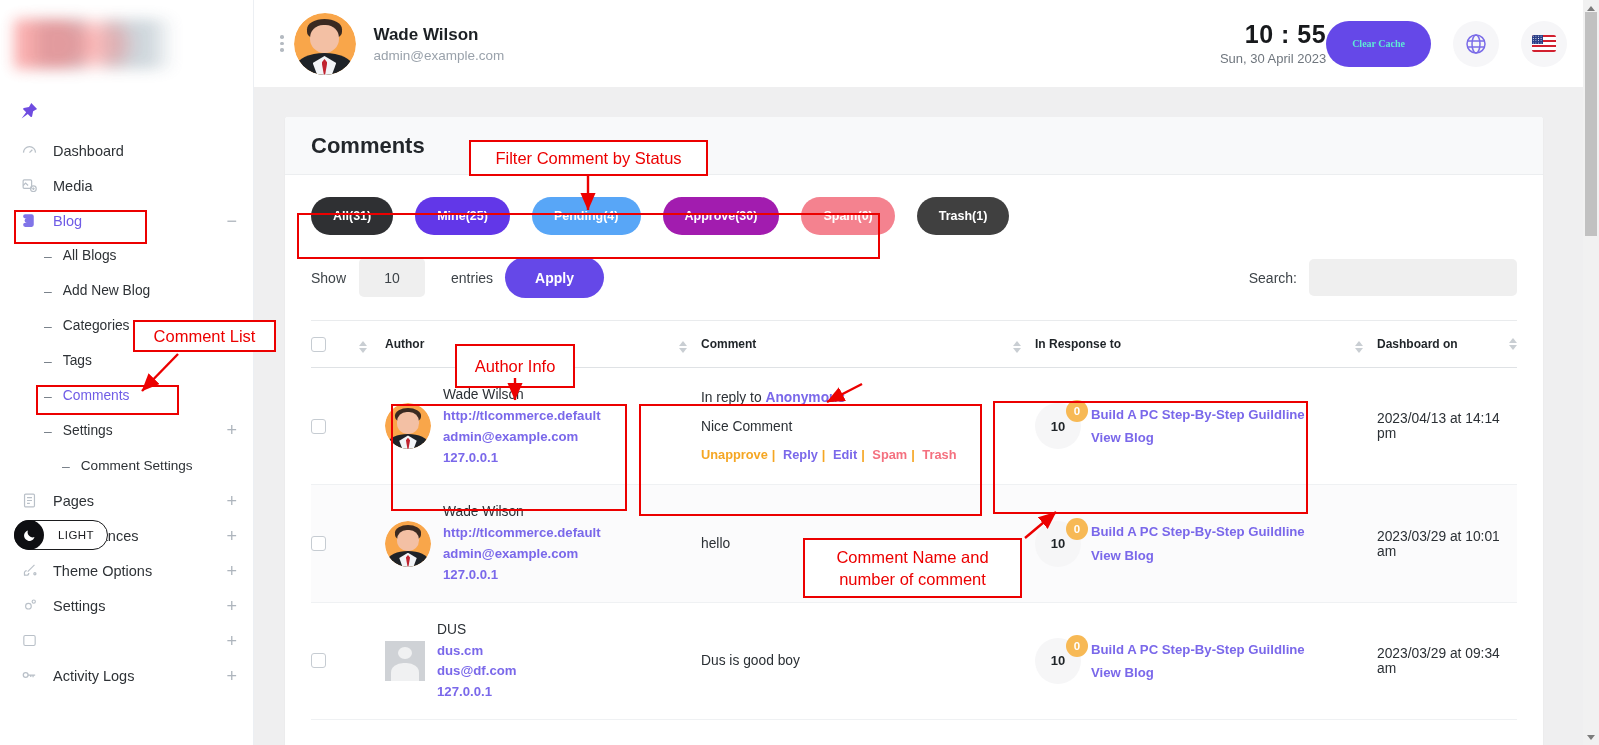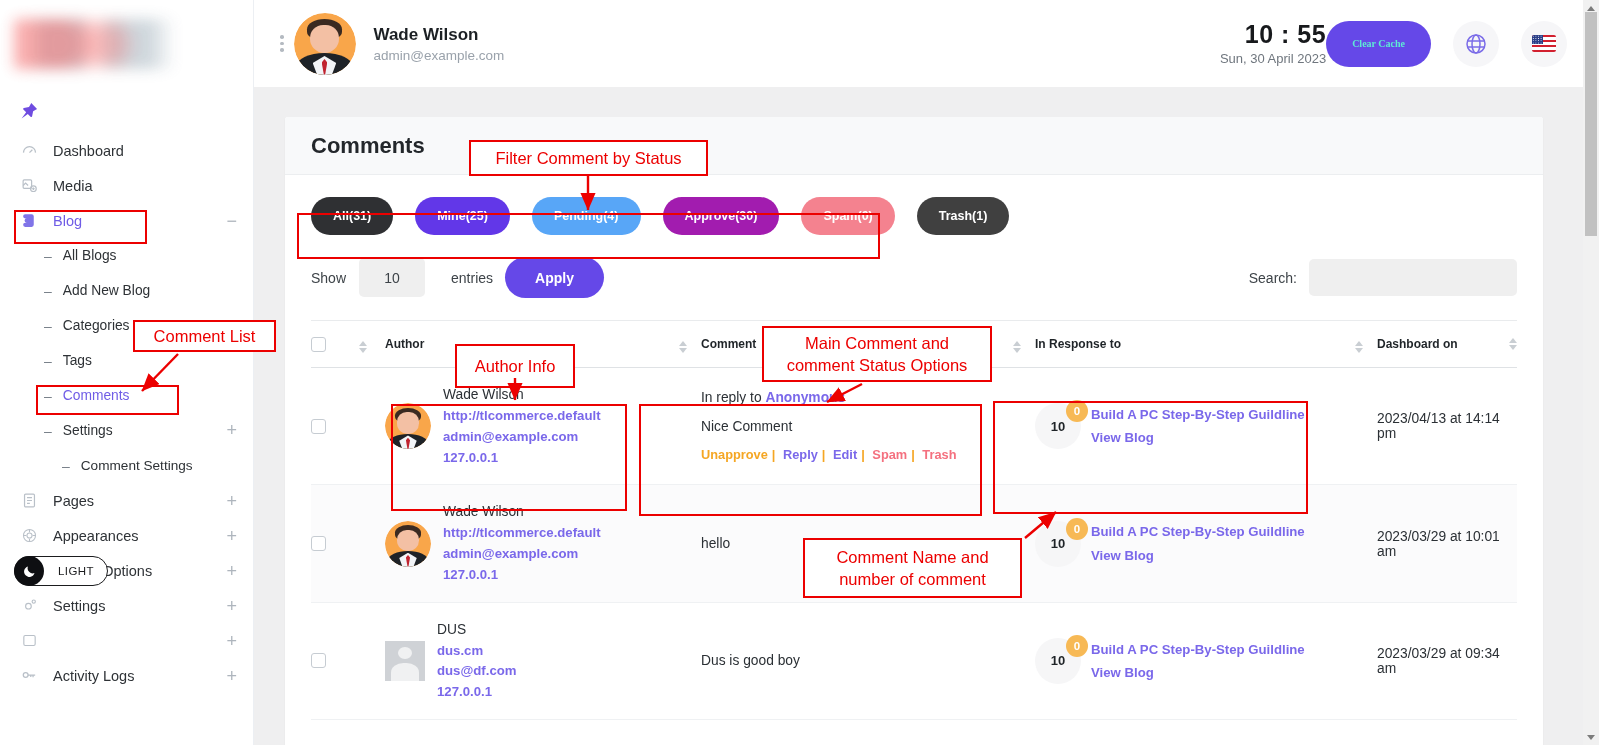"Main Comment and comment Status" div.anno-lbl { html: <div>Main Comment and comment Status Options</div> -> none }
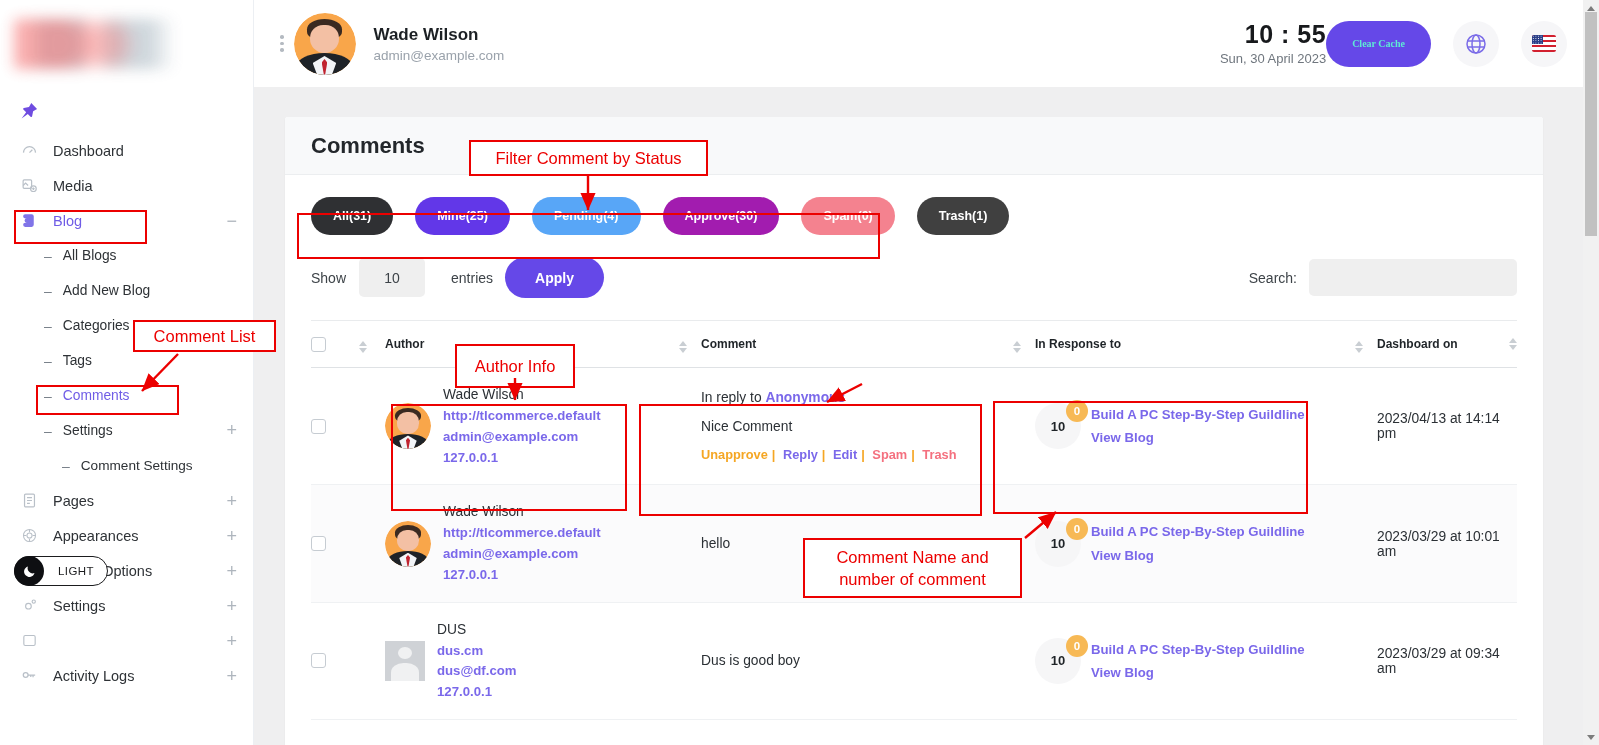"LIGHT" .theme-toggle { margin-top: 36px -> none }
